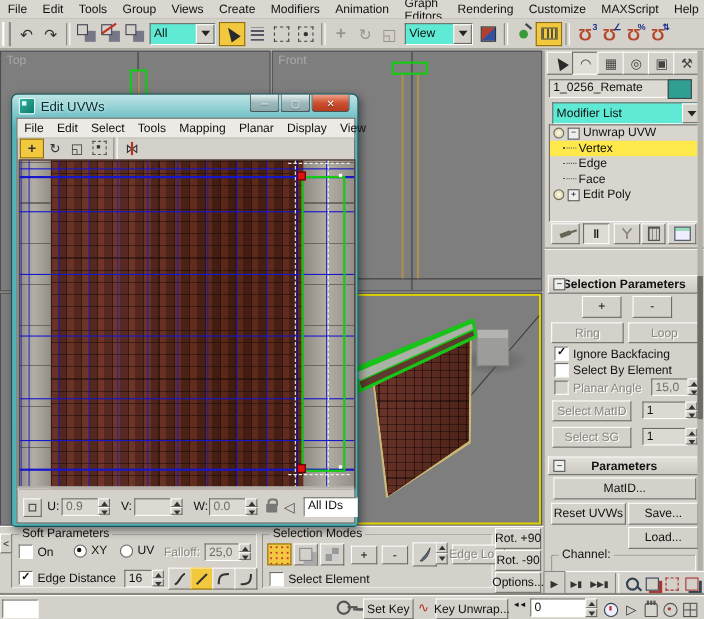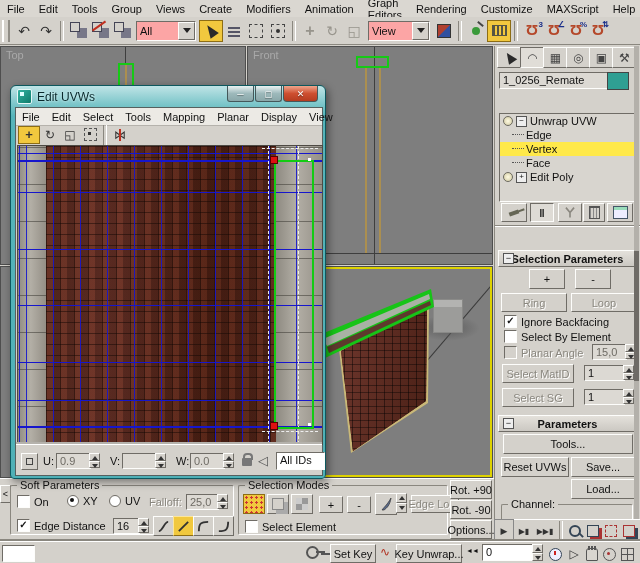"All" .dd { background: #fca5a5 -> #5eead4 }
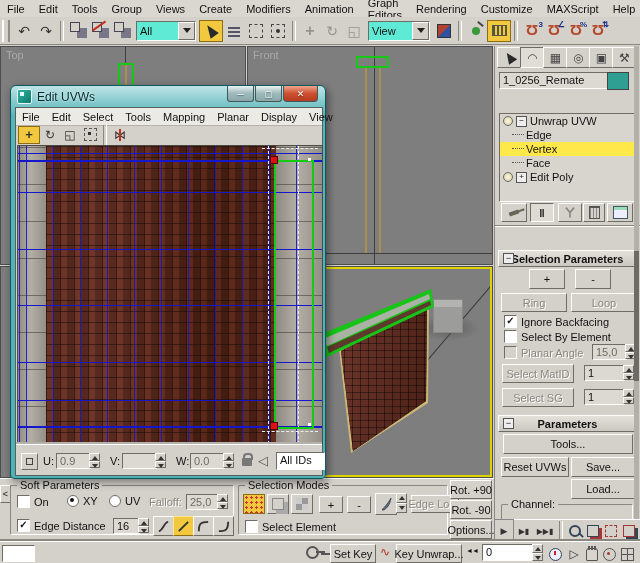"Modifier List" span.dd { html: none -> <span> <span>Modifier List</span> <span></span> </span> }
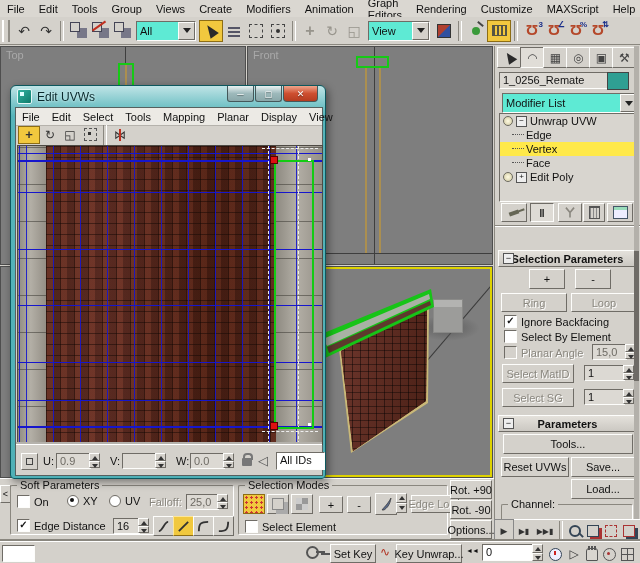"Edge" div.srow { order: before "Vertex" -> after "Vertex" }
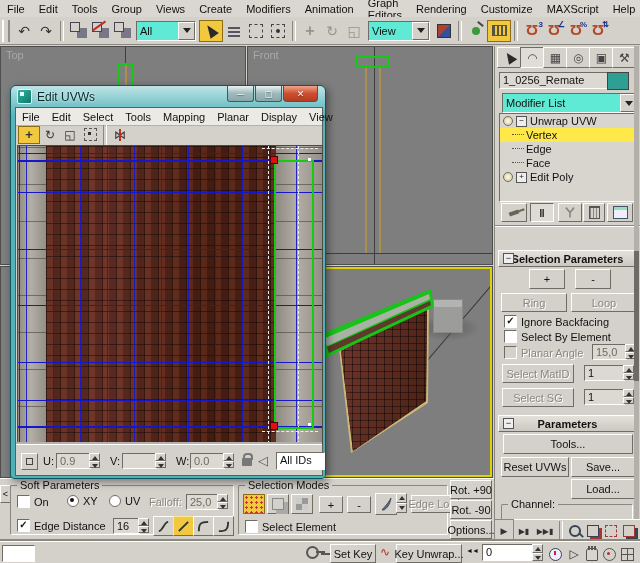"Tools..." span.btn { text: Tools -> MatID }
